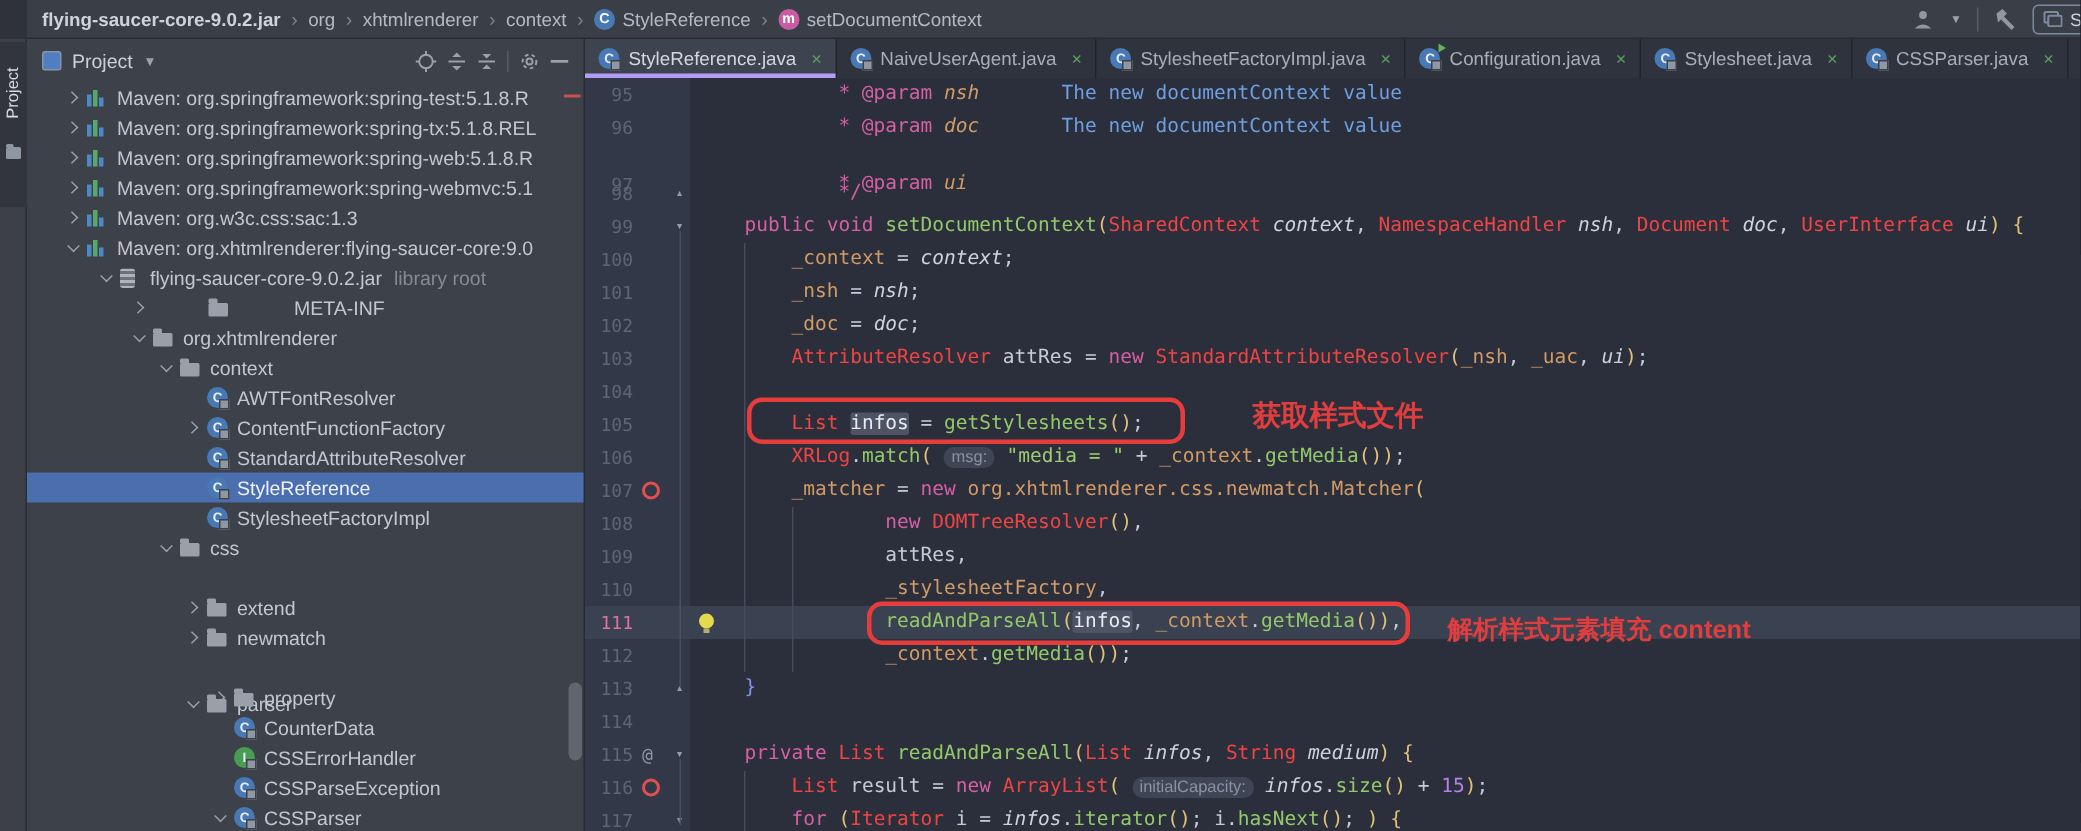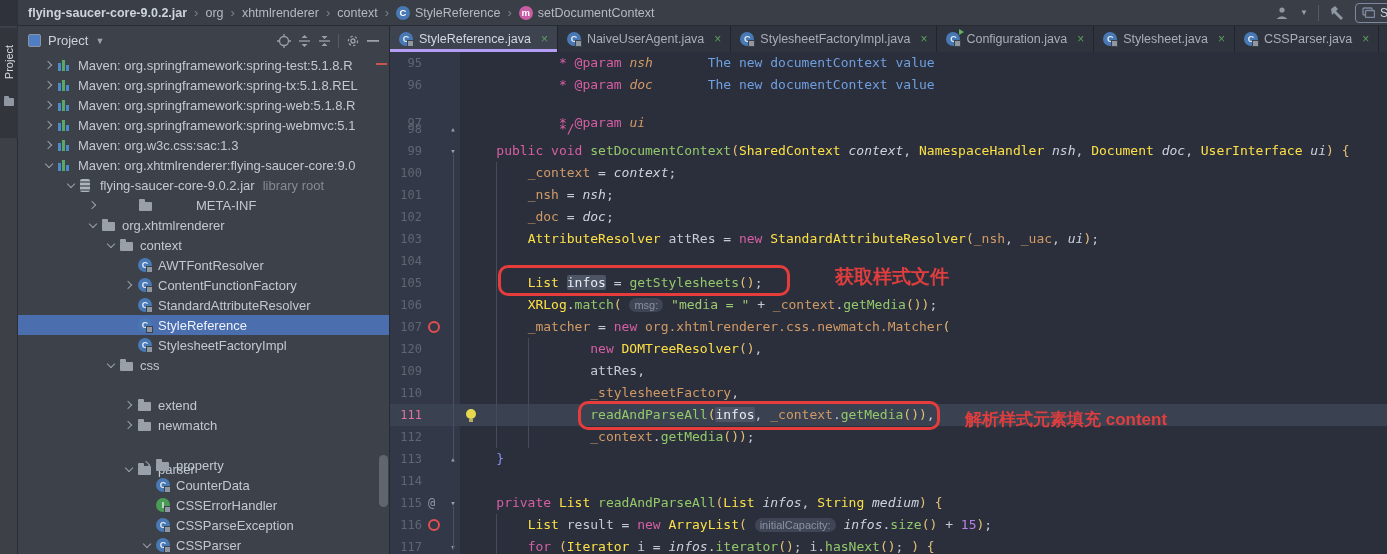"SharedContext" .ty { color: #fde047 -> #ef4444 }
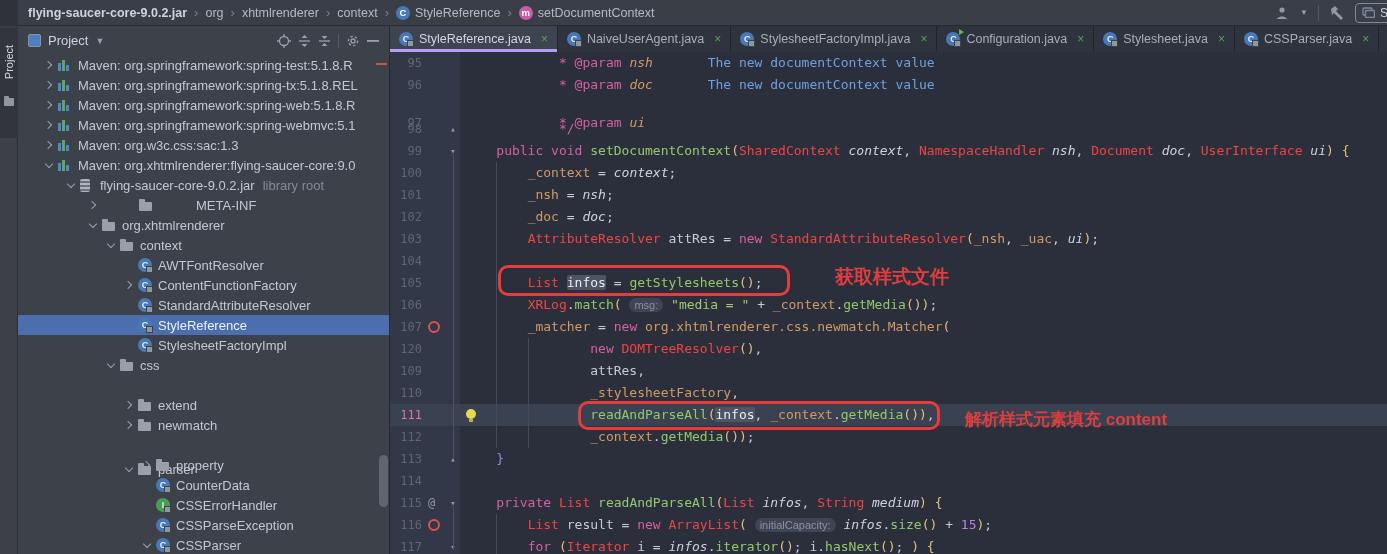"120" div.lnum { text: 120 -> 108 }
